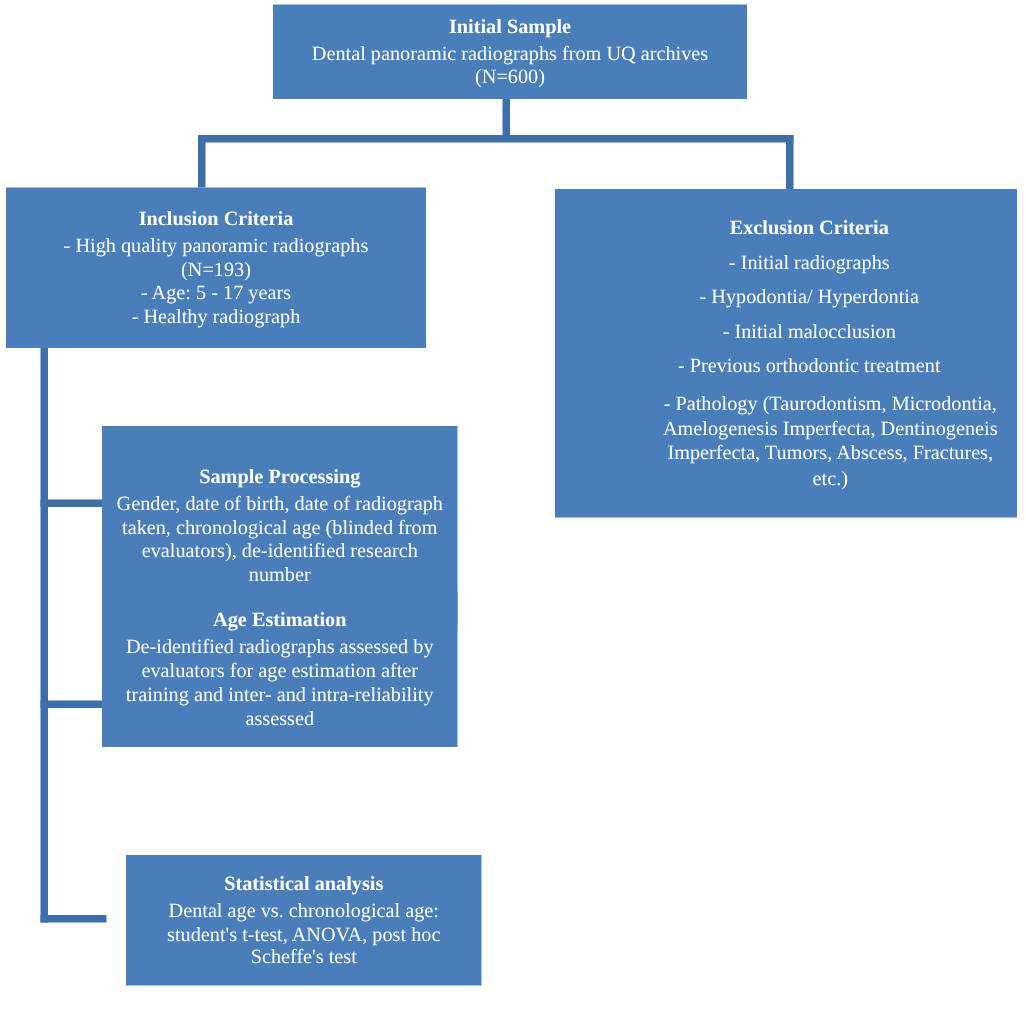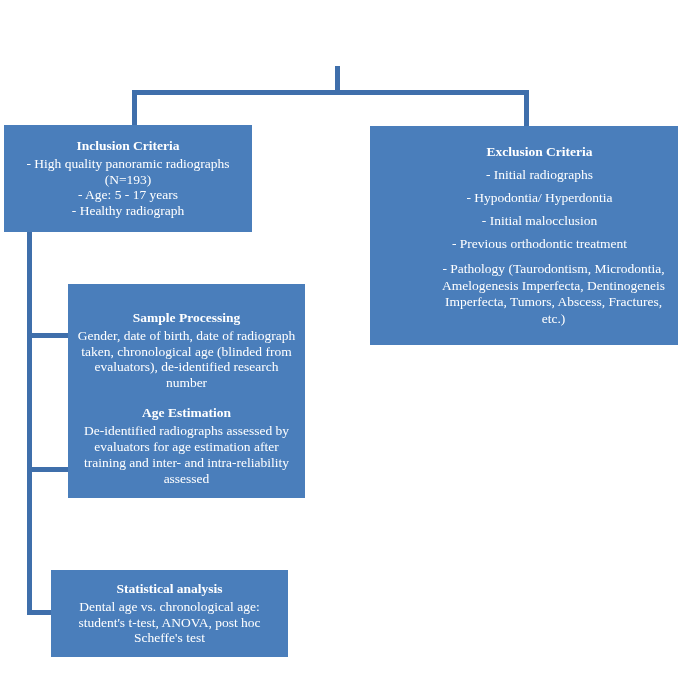"Initial Sample" div.box { html: none -> <div> <div>Initial Sample</div> <div>Dental panoramic radiographs from UQ archives</div> <div>(N=600)</div> </div> }
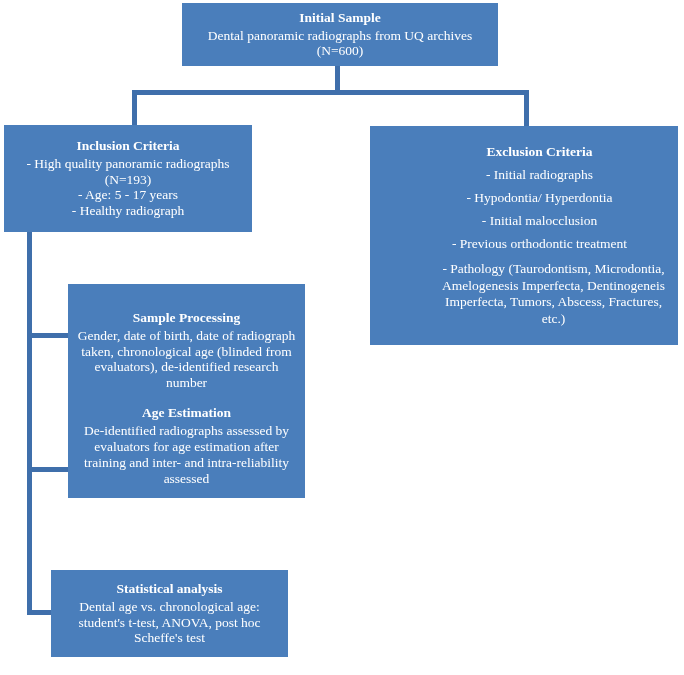"Inclusion Criteria" #box-inclusion { width: 248px -> 280px }
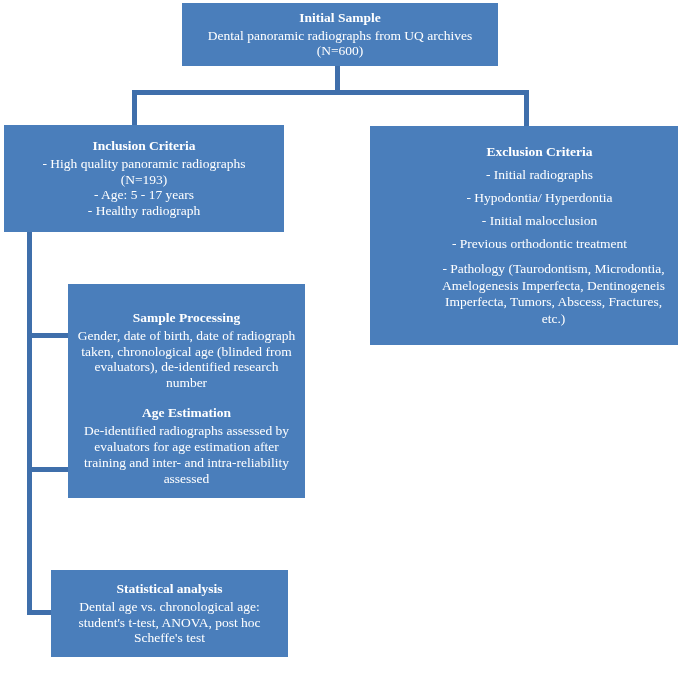"Statistical analysis" #box-stats { left: 51px -> 84px }
